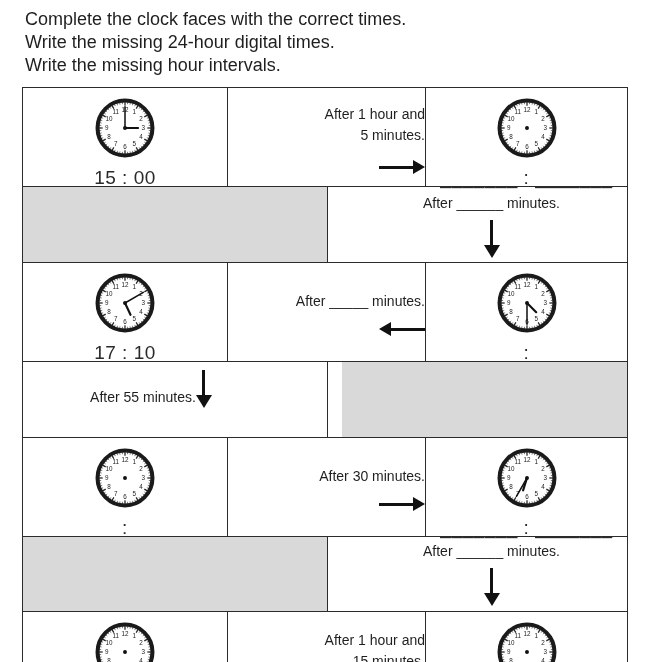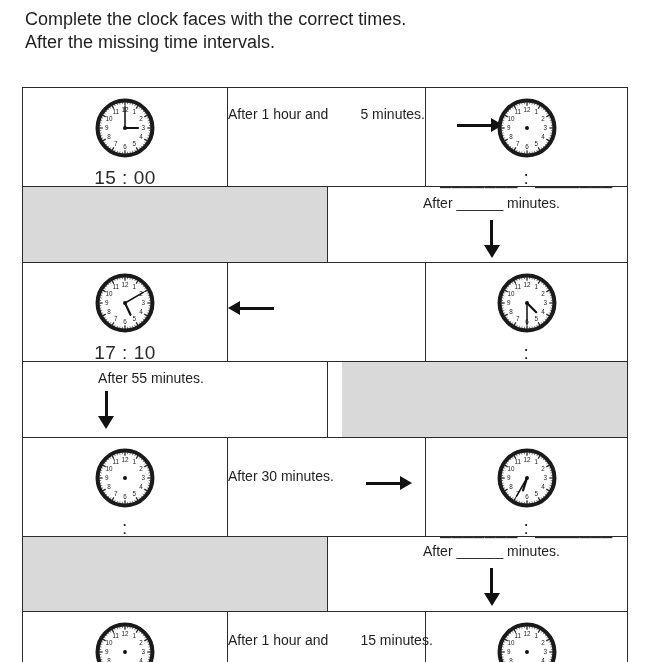"Write the missing 24-hour digital" div.hline { html: none -> <div>Write the missing 24-hour digital times.</div> }
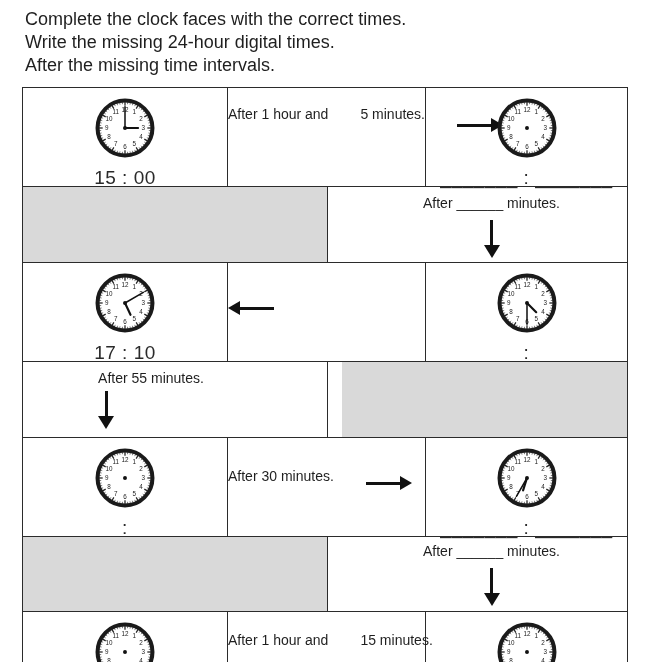"After the missing time intervals." div.hline { text: After the missing time -> Write the missing hour }
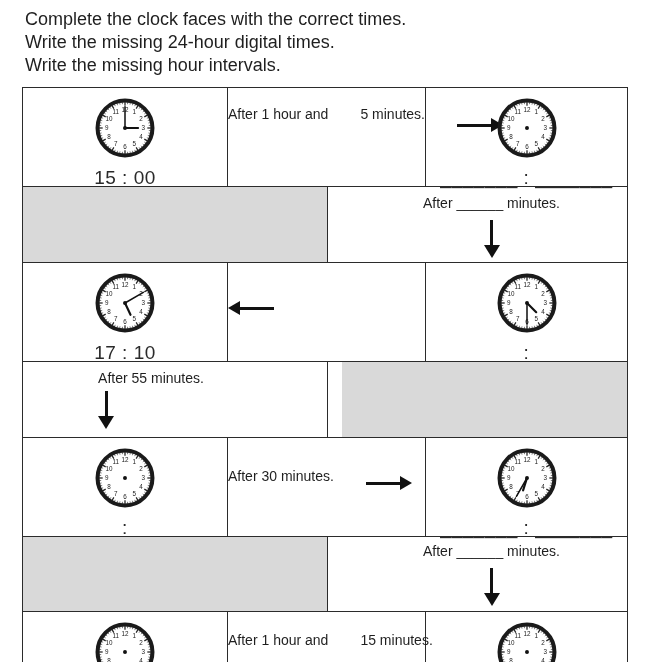"After 1 hour and" .midcell { align-items: flex-start -> flex-end; flex-direction: row -> column; gap: 32px -> none }
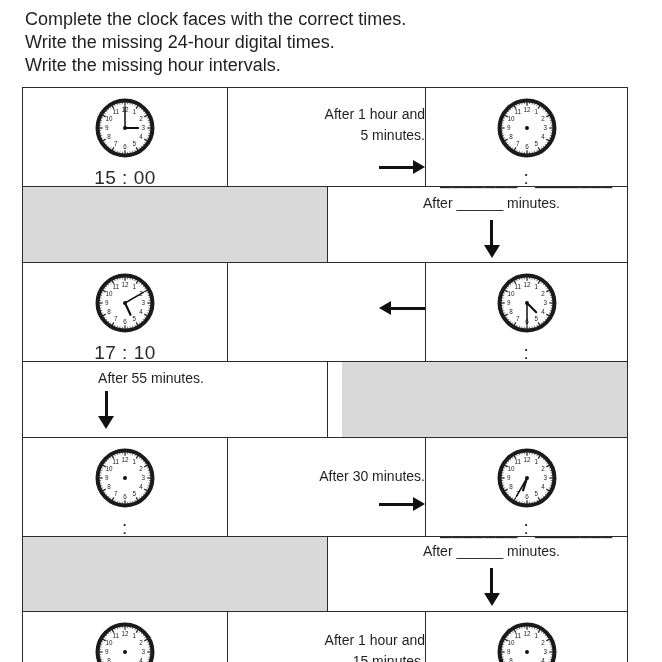"After _____ minutes." div.itext { html: none -> <div>After _____ minutes.</div> }
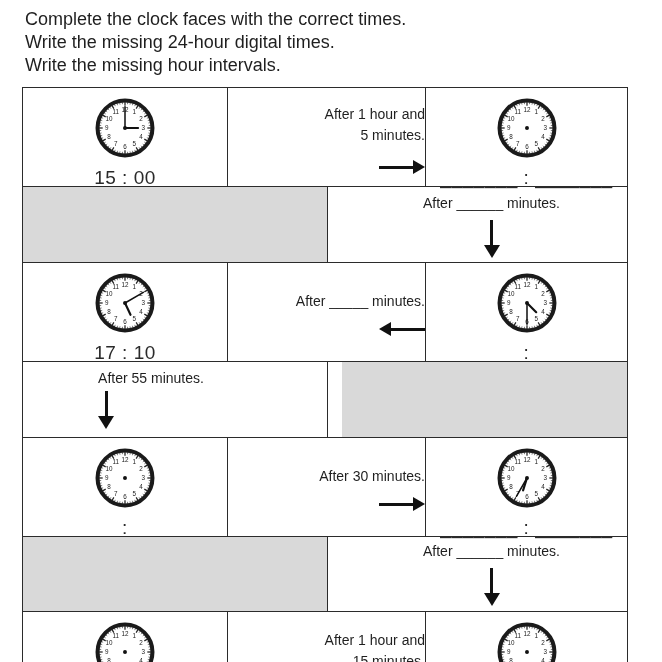"After 55 minutes." .shift-l { align-items: flex-start -> flex-end; flex-direction: column -> row }
